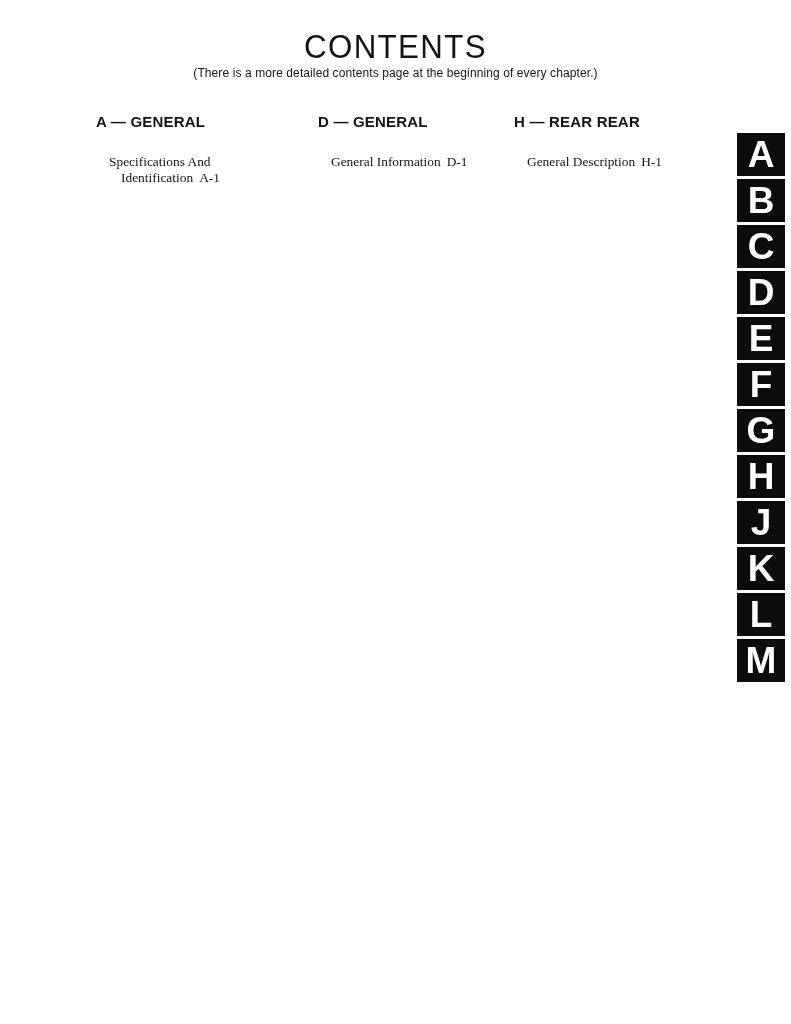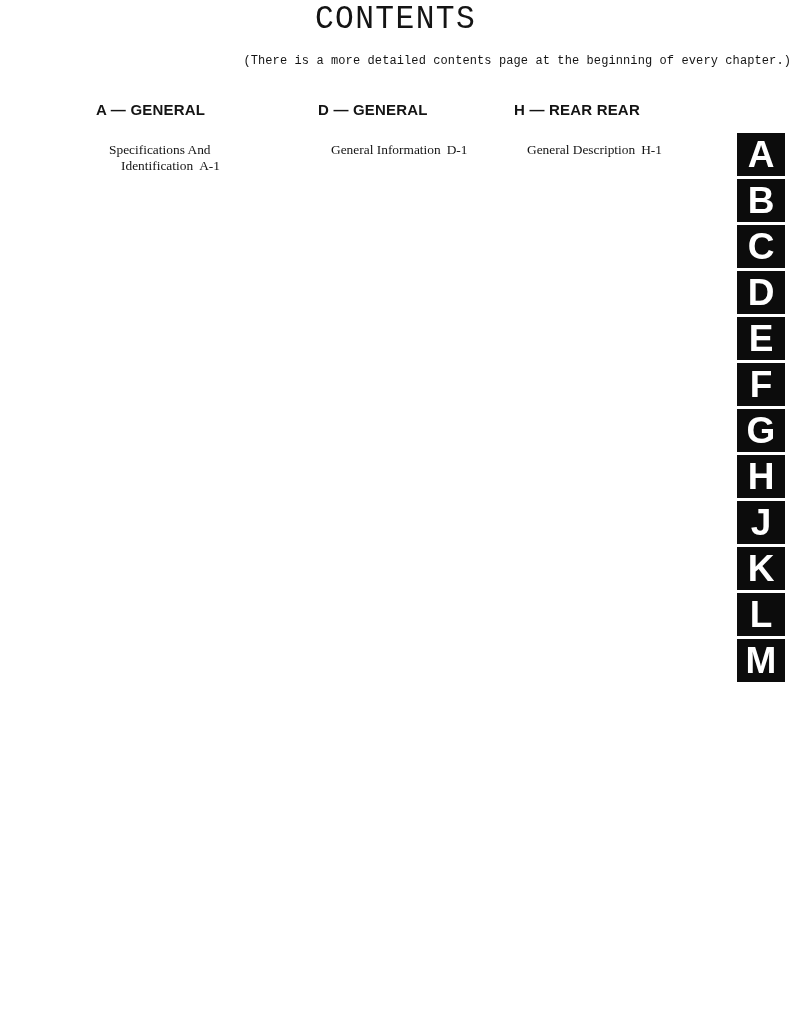"CONTENTS" .title-block { font-family: Liberation Mono, monospace -> none; padding-top: none -> 27px }
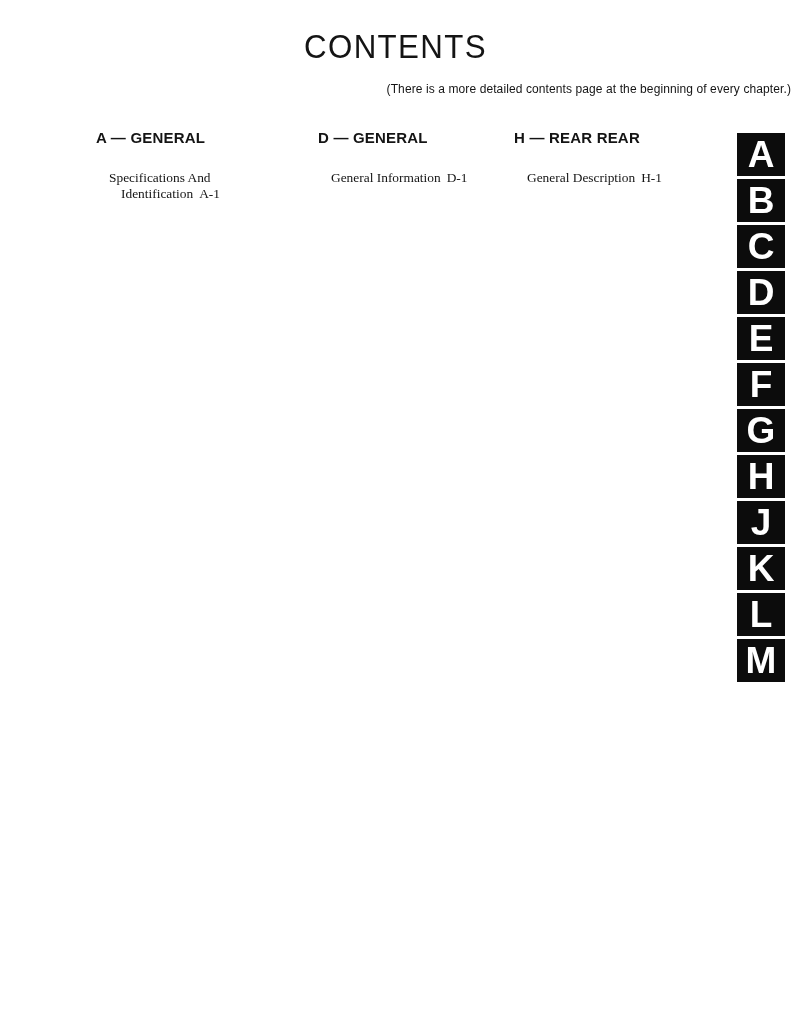"(There is a more detailed" .page-subtitle { margin-top: 16px -> none; text-align: right -> none }
